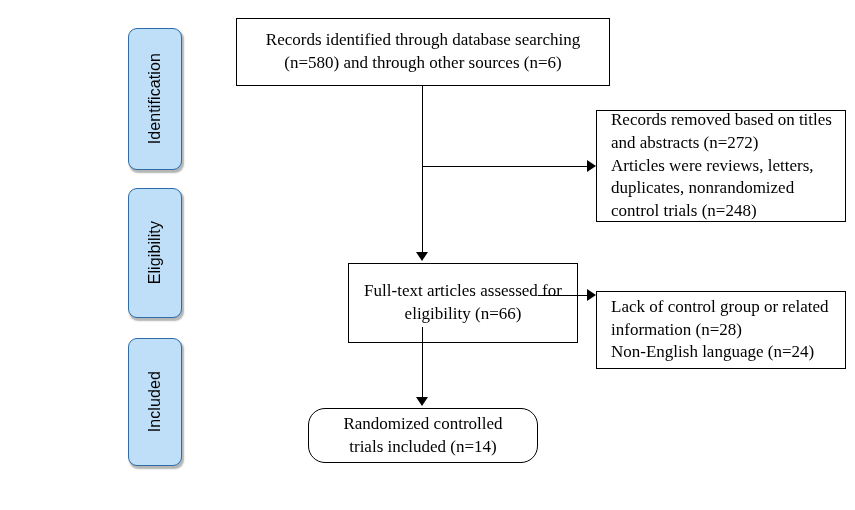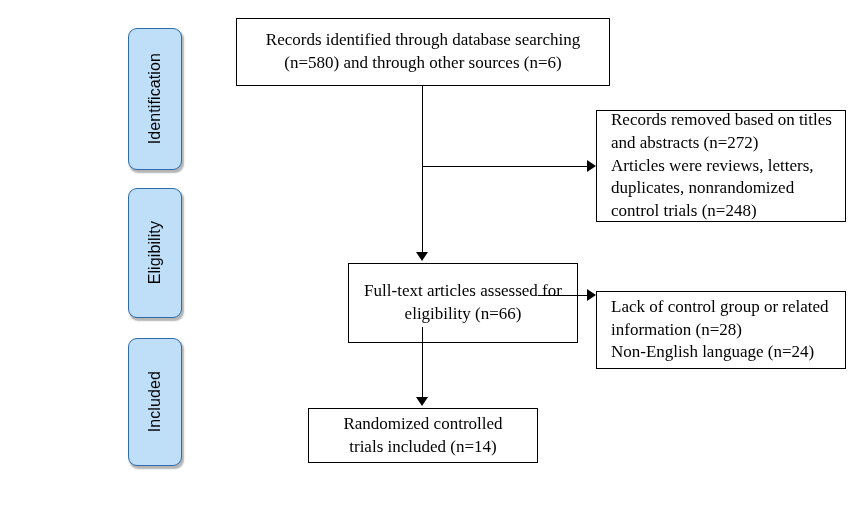"Randomized controlled" div.flow-box { border-radius: none -> 17px }
